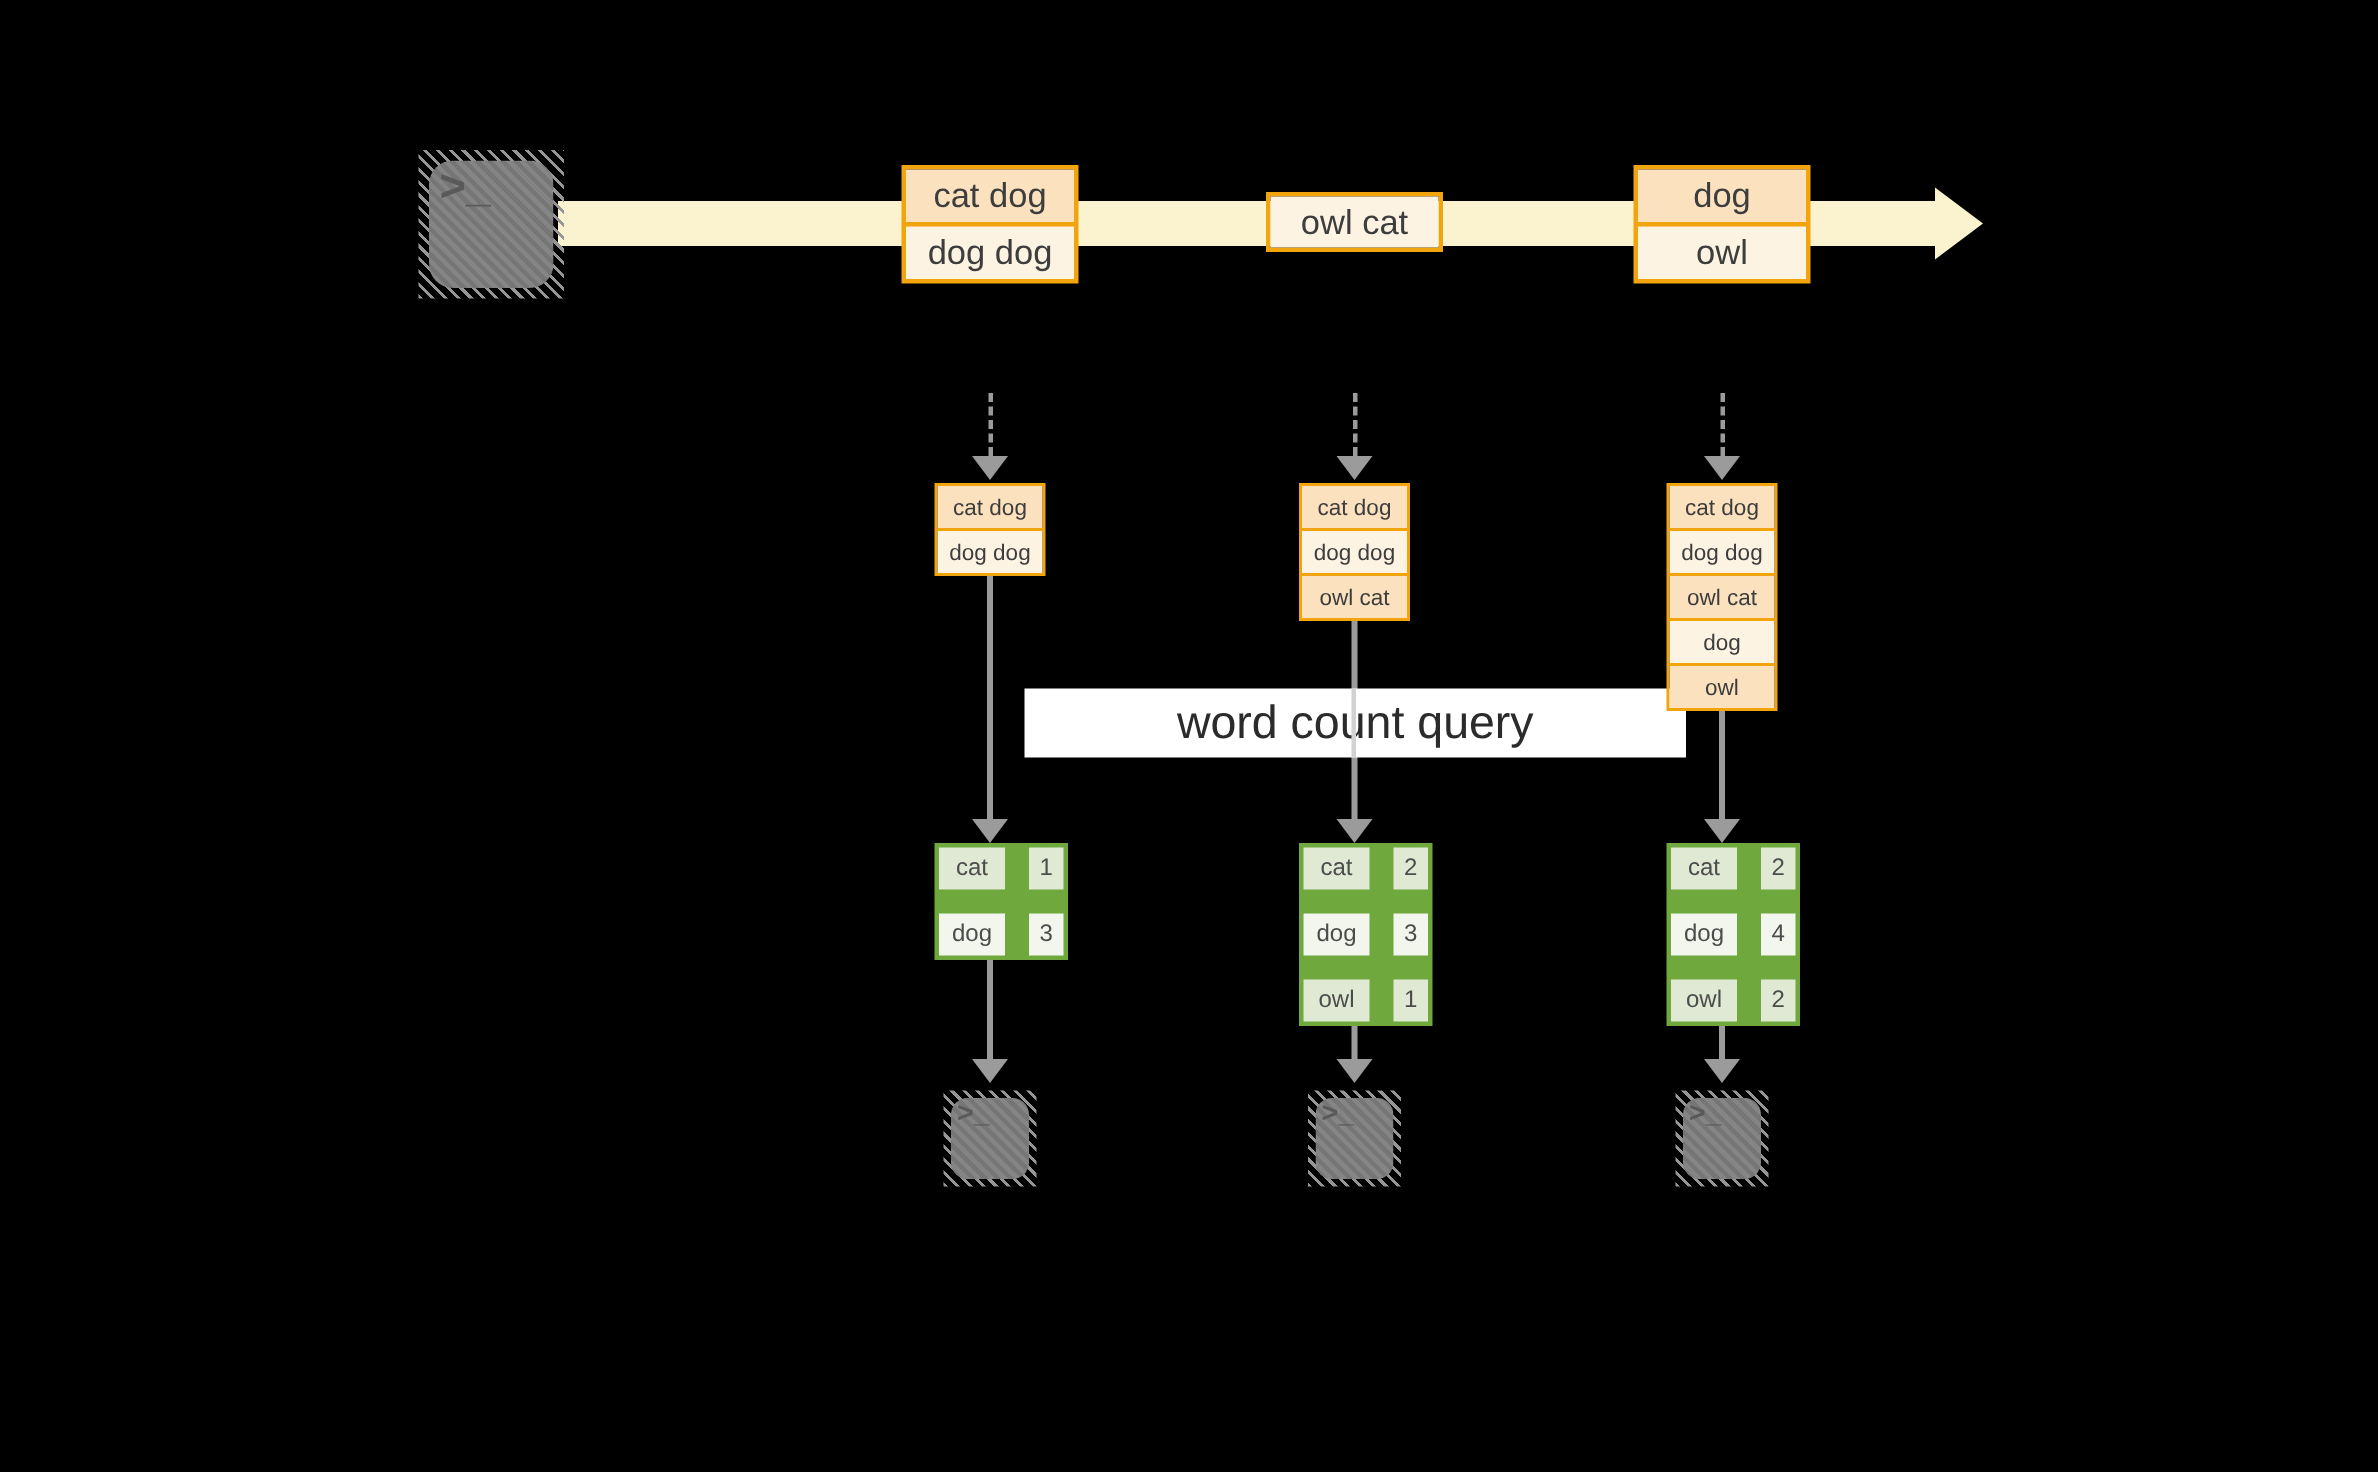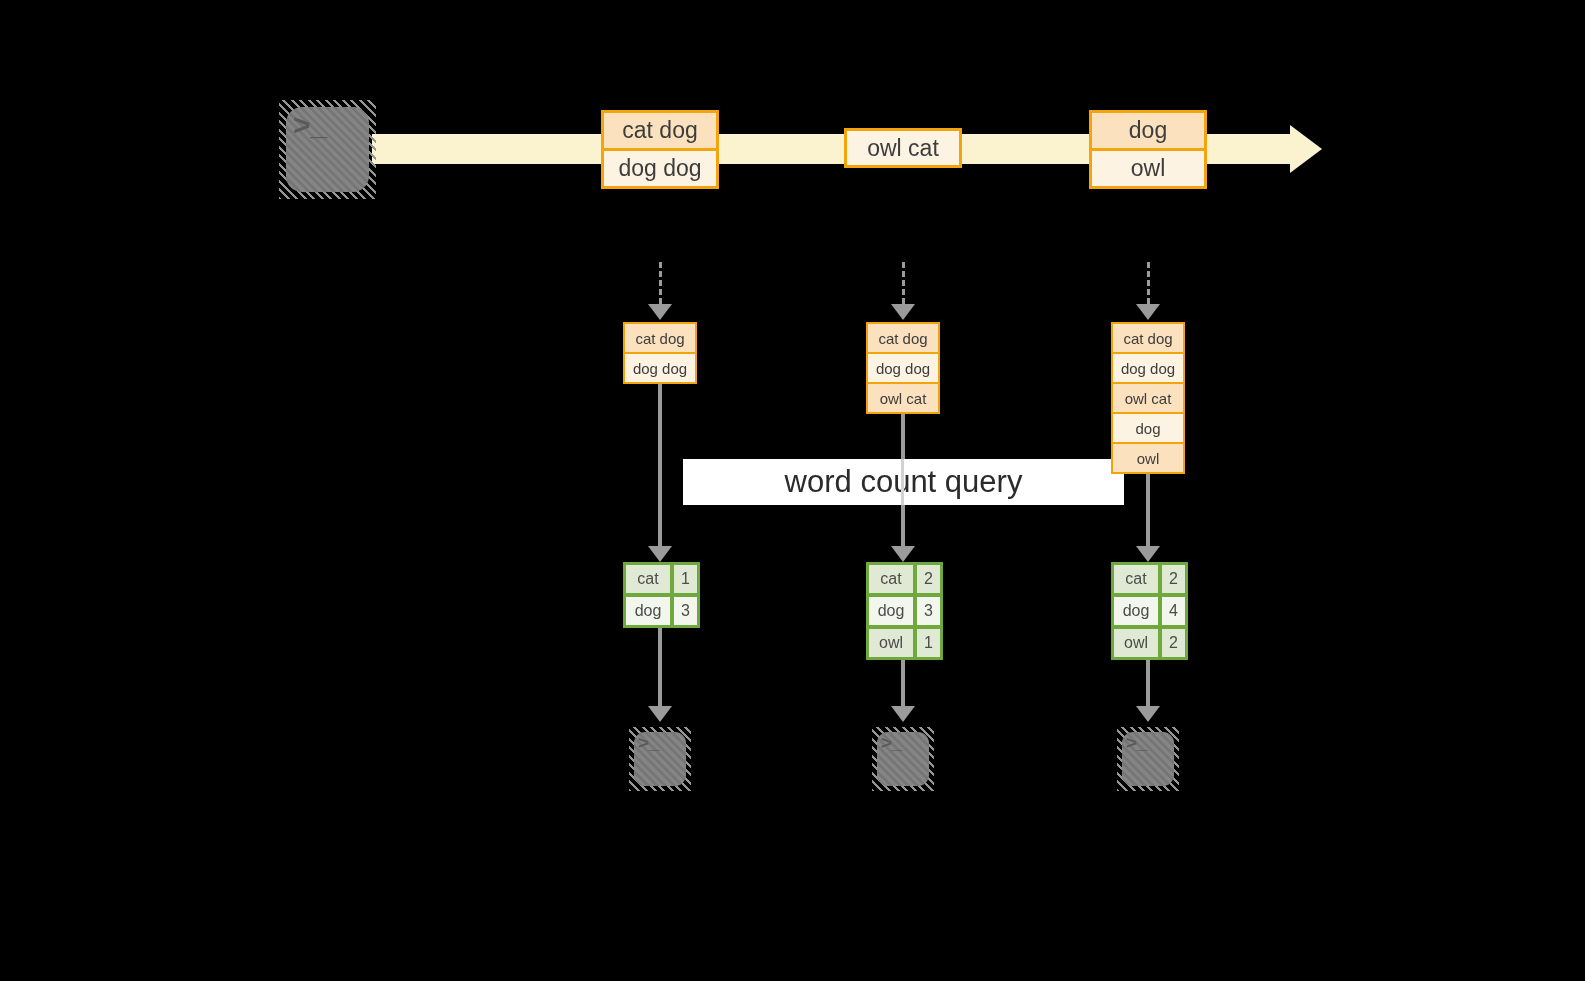"cat" .wtable { gap: 4px -> 16px }
